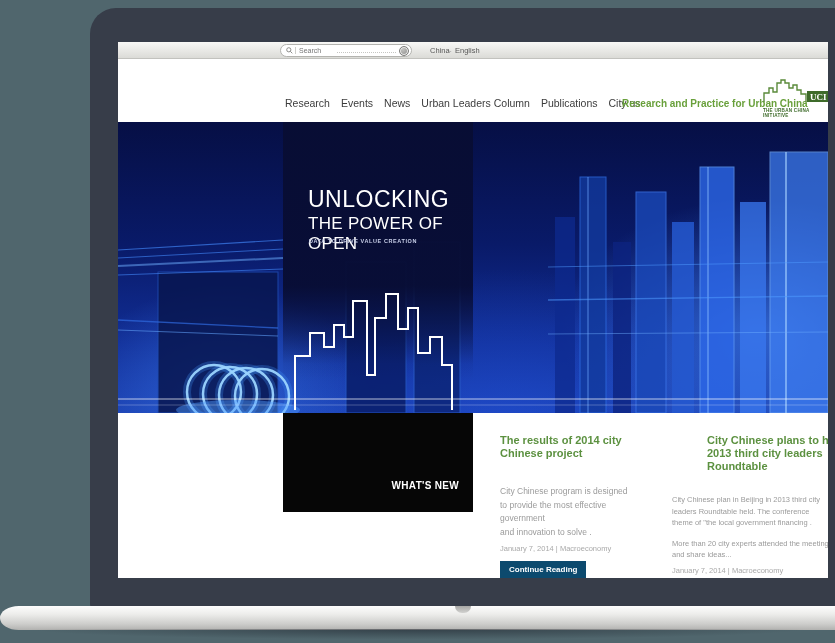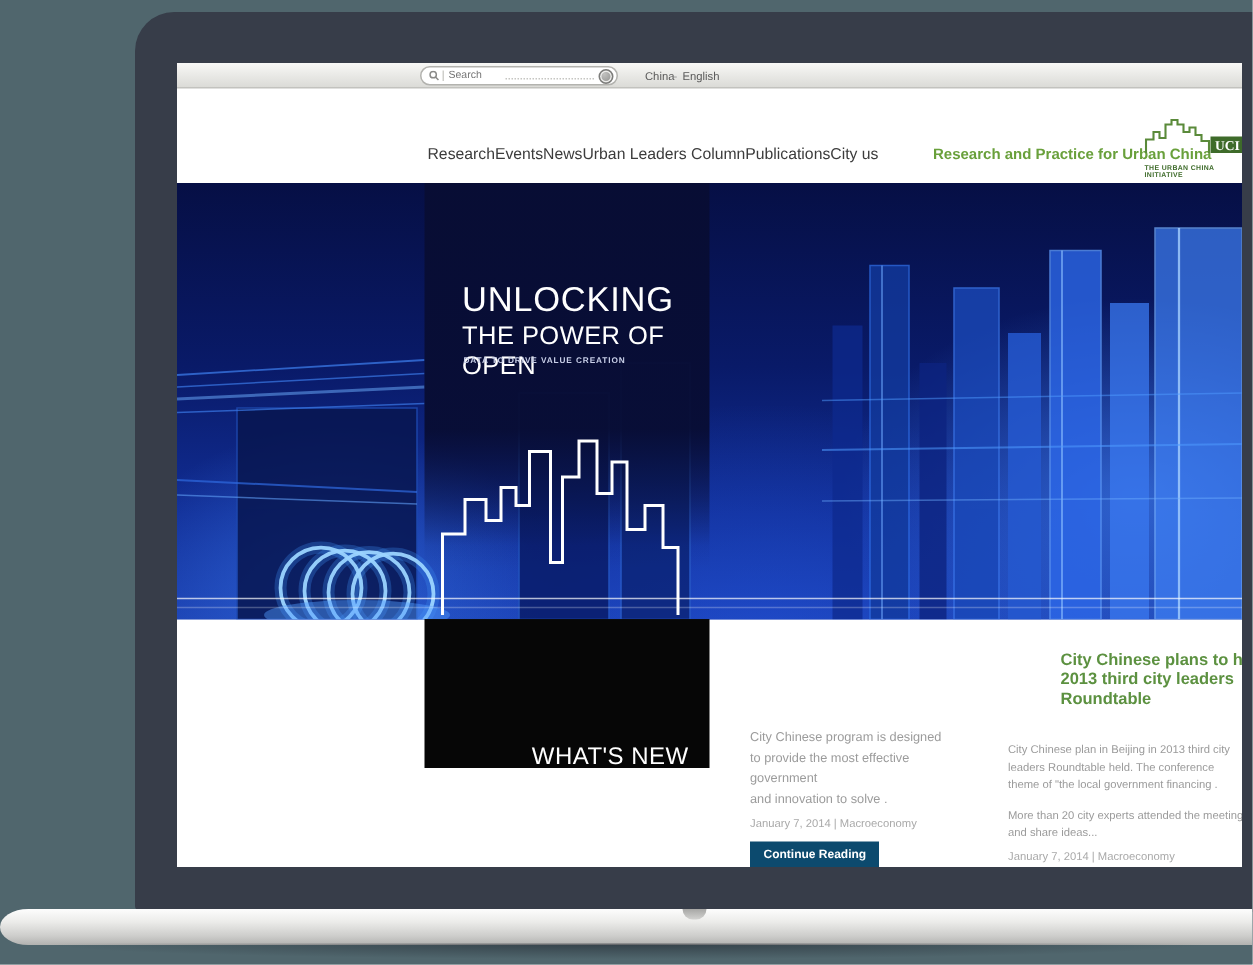"Research" .nav-links { gap: none -> 11px }
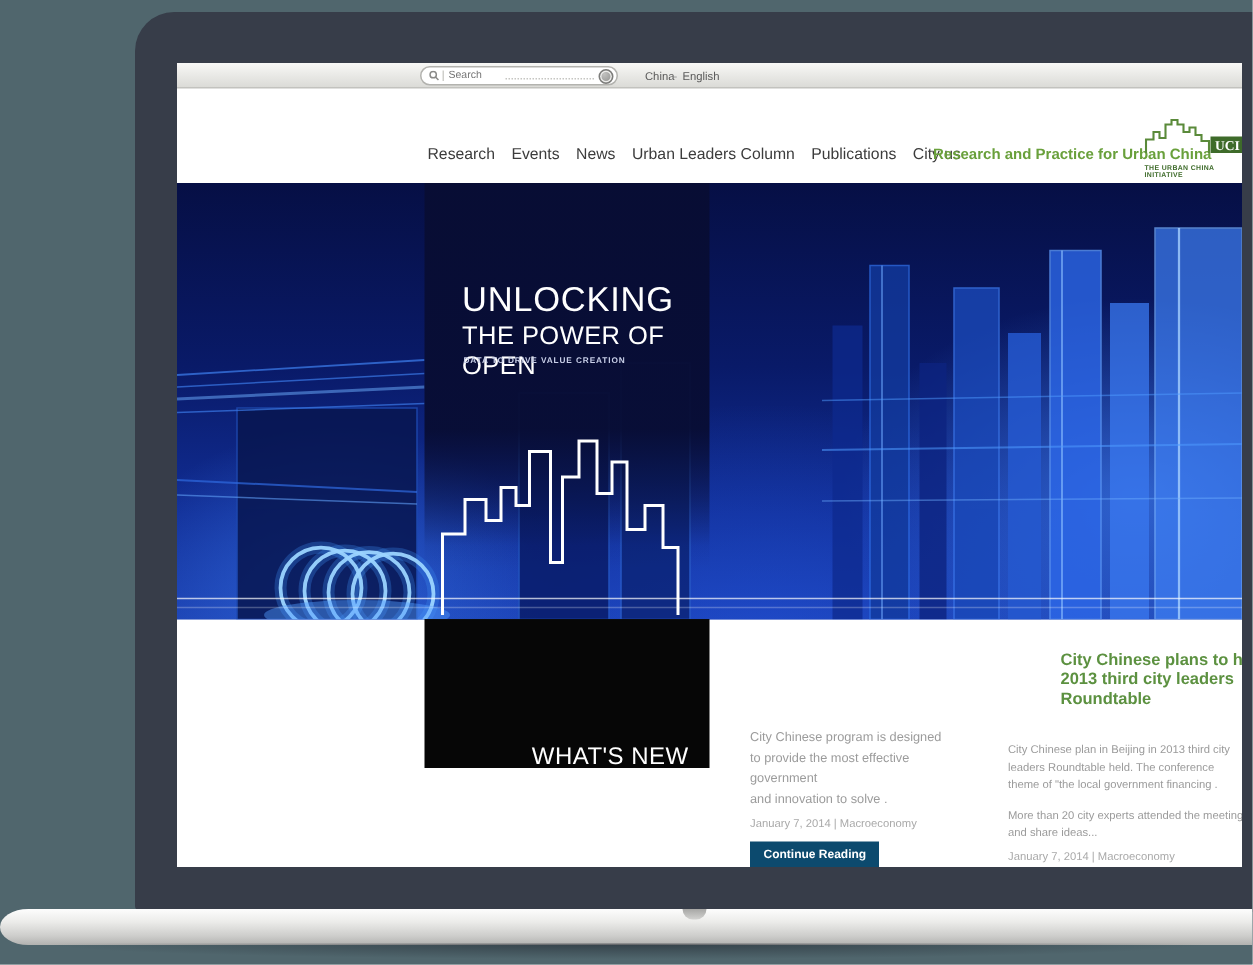"The results of 2014 city" div.article-title { html: none -> <div>The results of 2014 city Chinese project</div> }
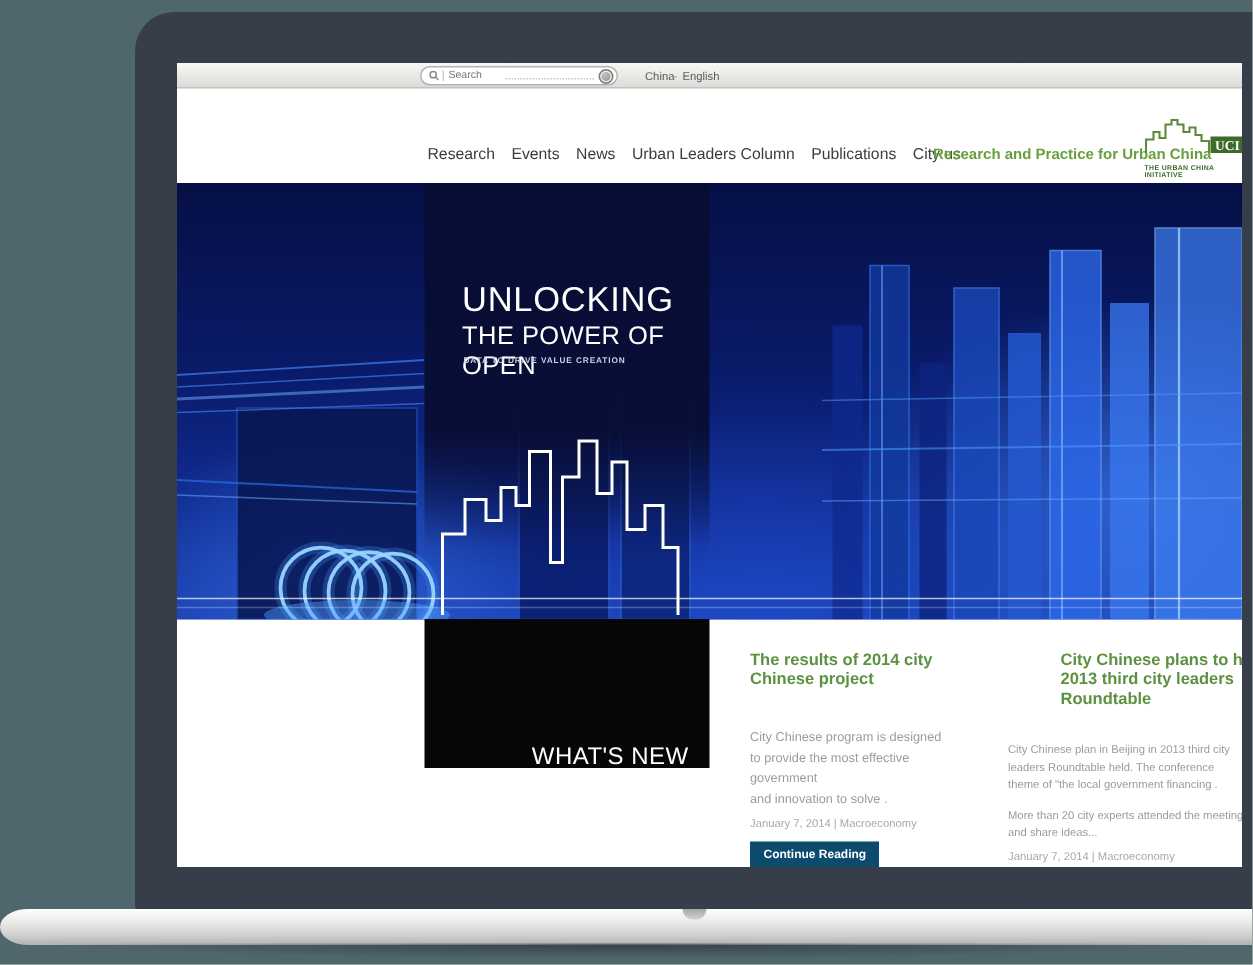"WHAT'S NEW" .whats-new { font-size: 16px -> 10px; font-weight: 400 -> 700; top: 374px -> 358px }
